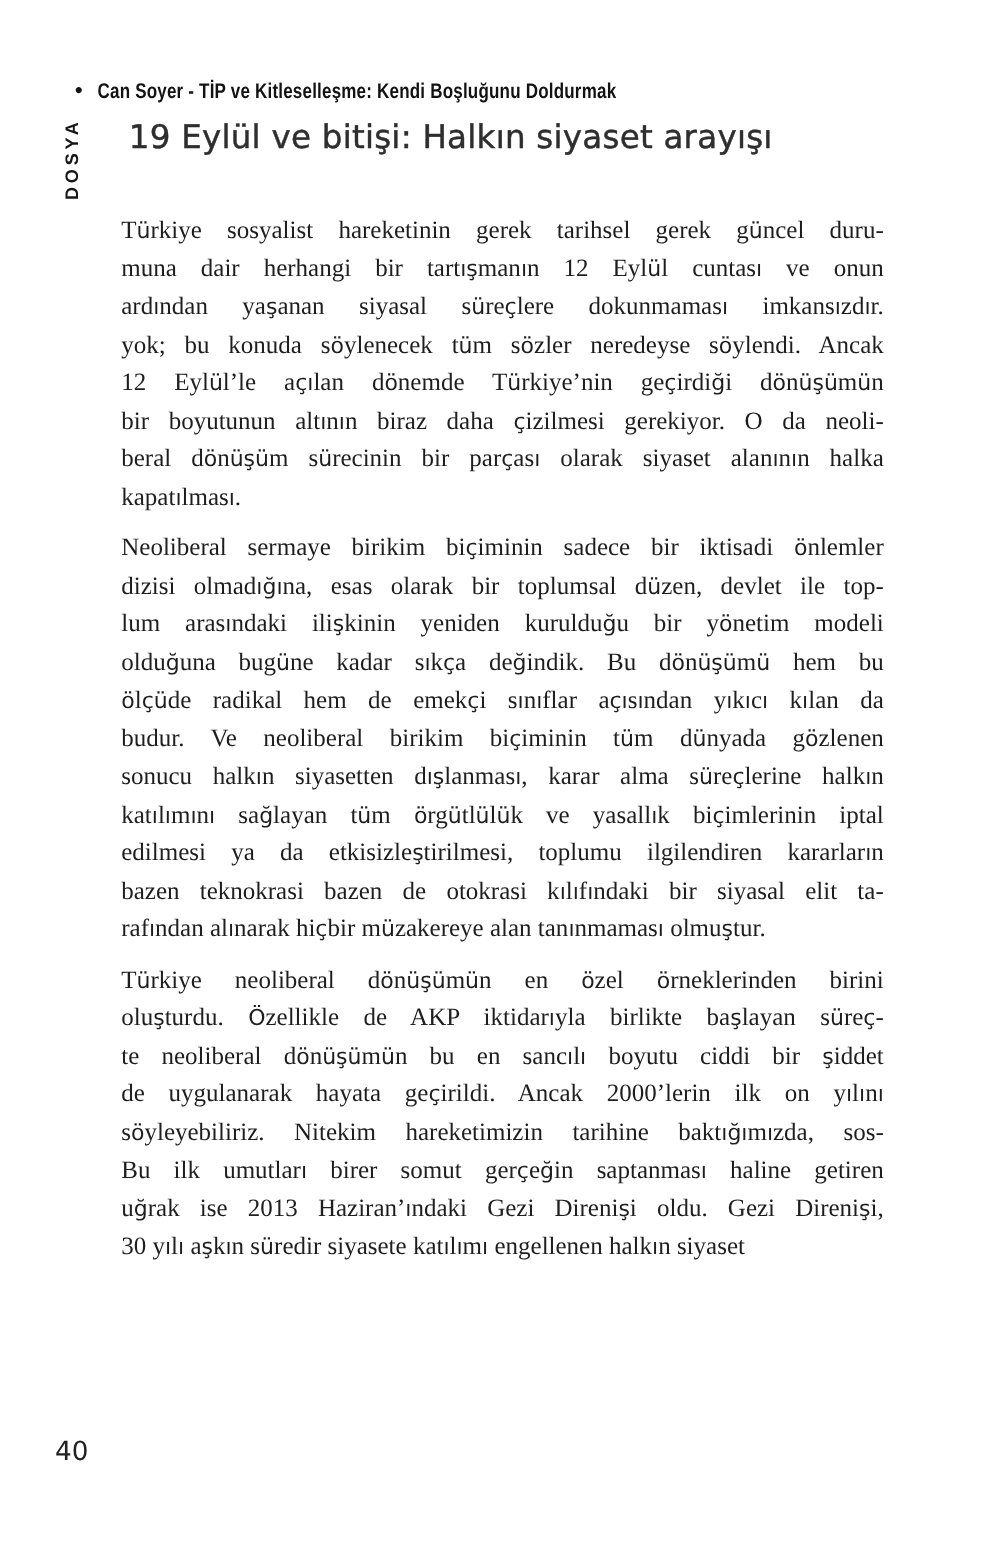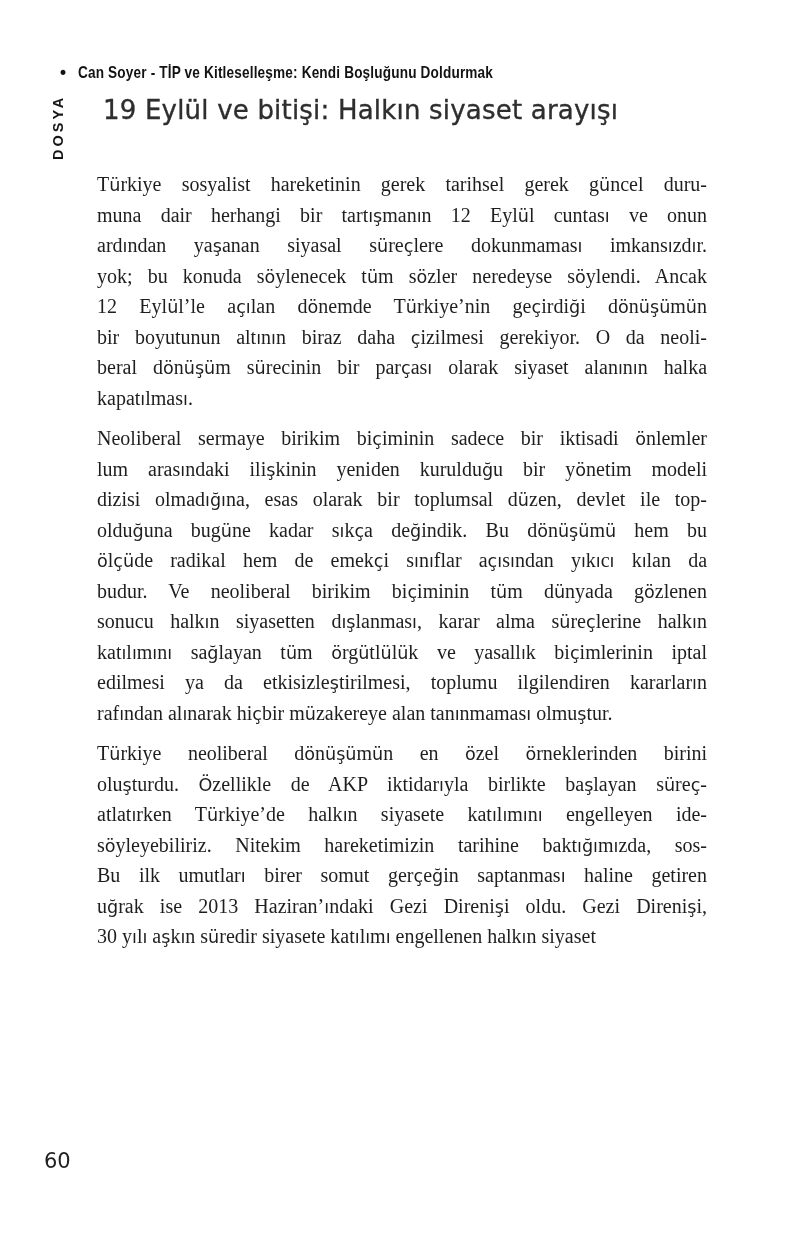"lum arasındaki ilişkinin yeniden" div.line { order: before "dizisi olmadığına, esas olarak bir" -> after "dizisi olmadığına, esas olarak bir" }
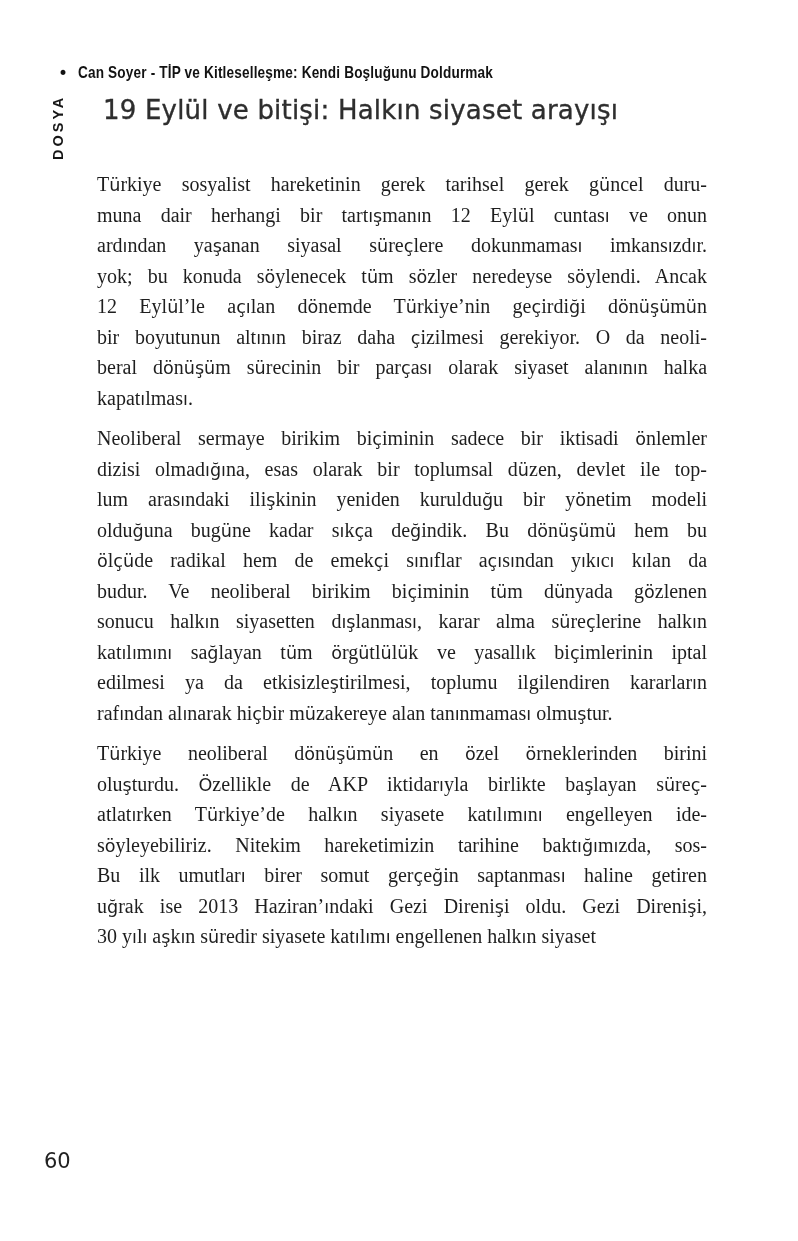"bazen teknokrasi bazen de otokrasi" div.line { html: none -> <div>bazen teknokrasi bazen de otokrasi k<span>ı</span>l<span>ı</span>f<span>ı</span>ndaki bir siyasal elit ta-</div> }
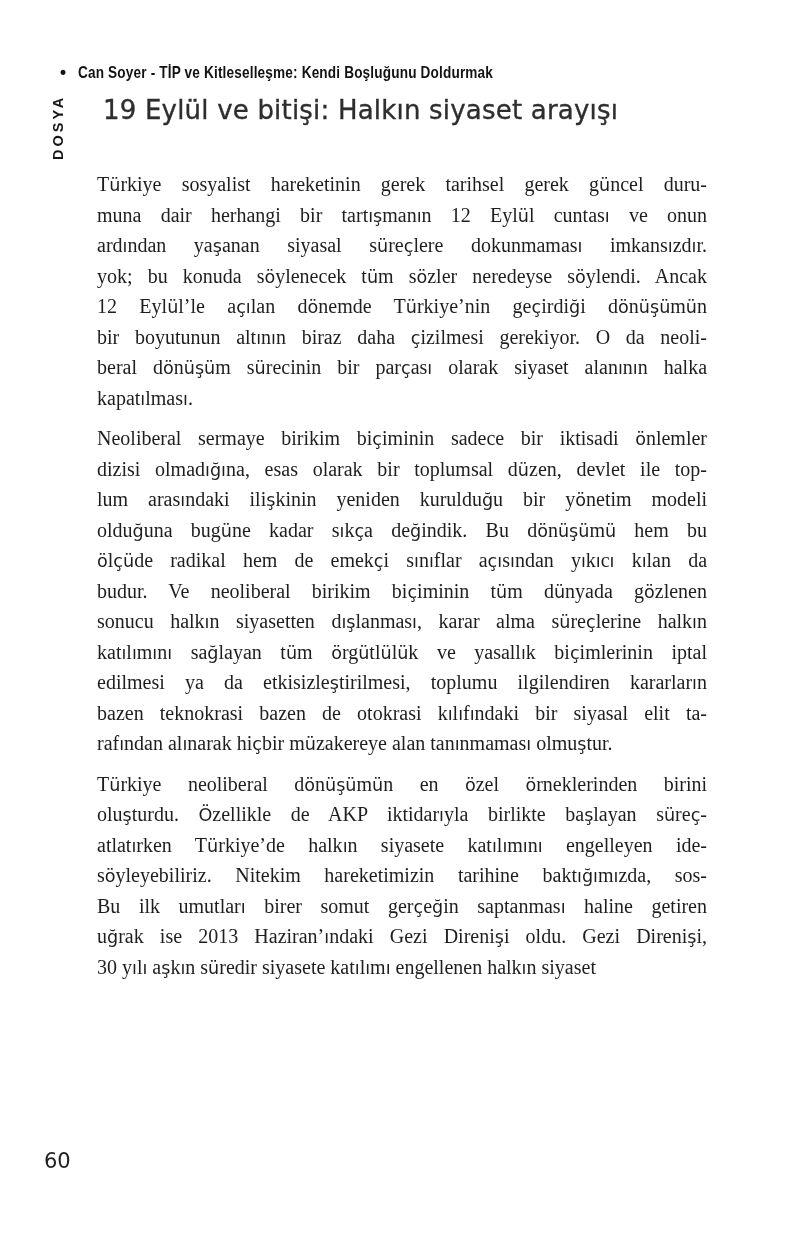"te neoliberal dönüşümün bu en" div.line { html: none -> <div>te neoliberal d<span>ö</span>n<span>ü</span><span>ş</span><span>ü</span>m<span>ü</span>n bu en sanc<span>ı</span>l<span>ı</span> boyutu ciddi bir <span>ş</span>iddet</div> }
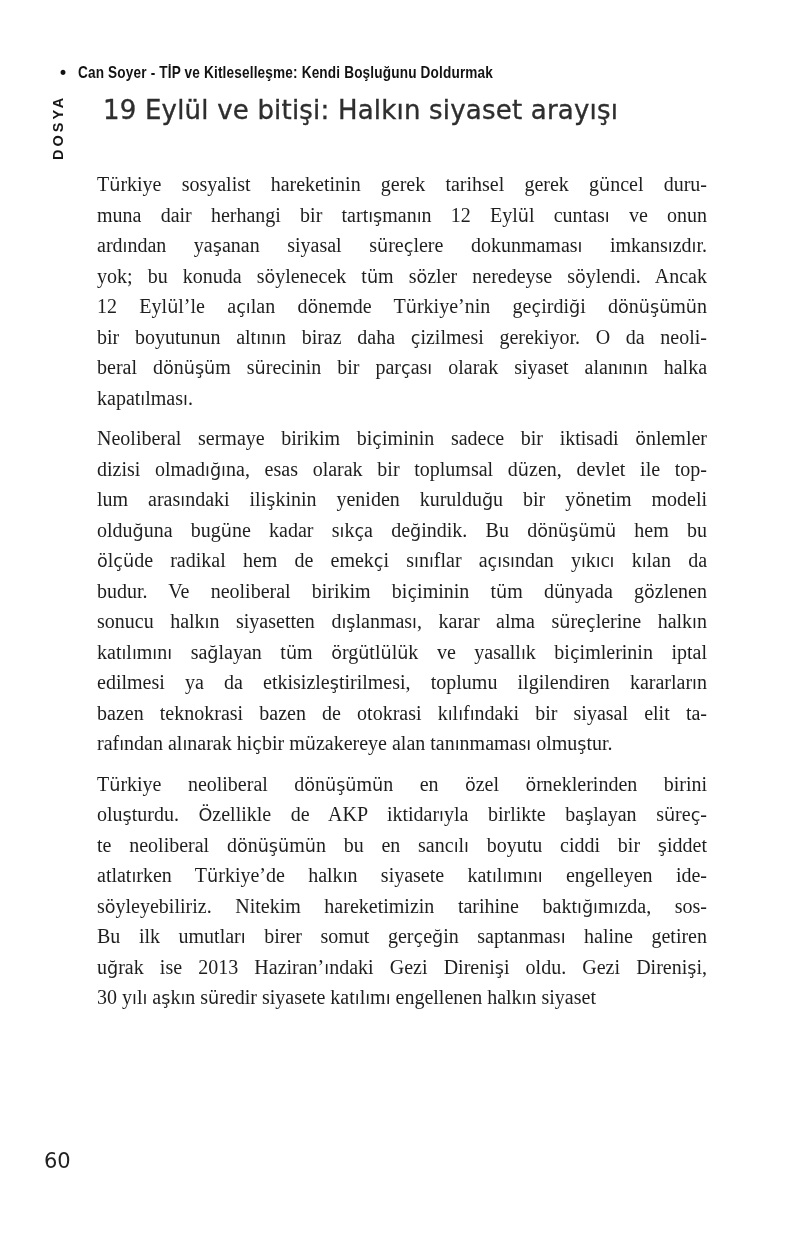"de uygulanarak hayata geçirildi. Ancak" div.line { html: none -> <div>de uygulanarak hayata ge<span>ç</span>irildi. Ancak 2000’lerin ilk on y<span>ı</span>l<span>ı</span>n<span>ı</span></div> }
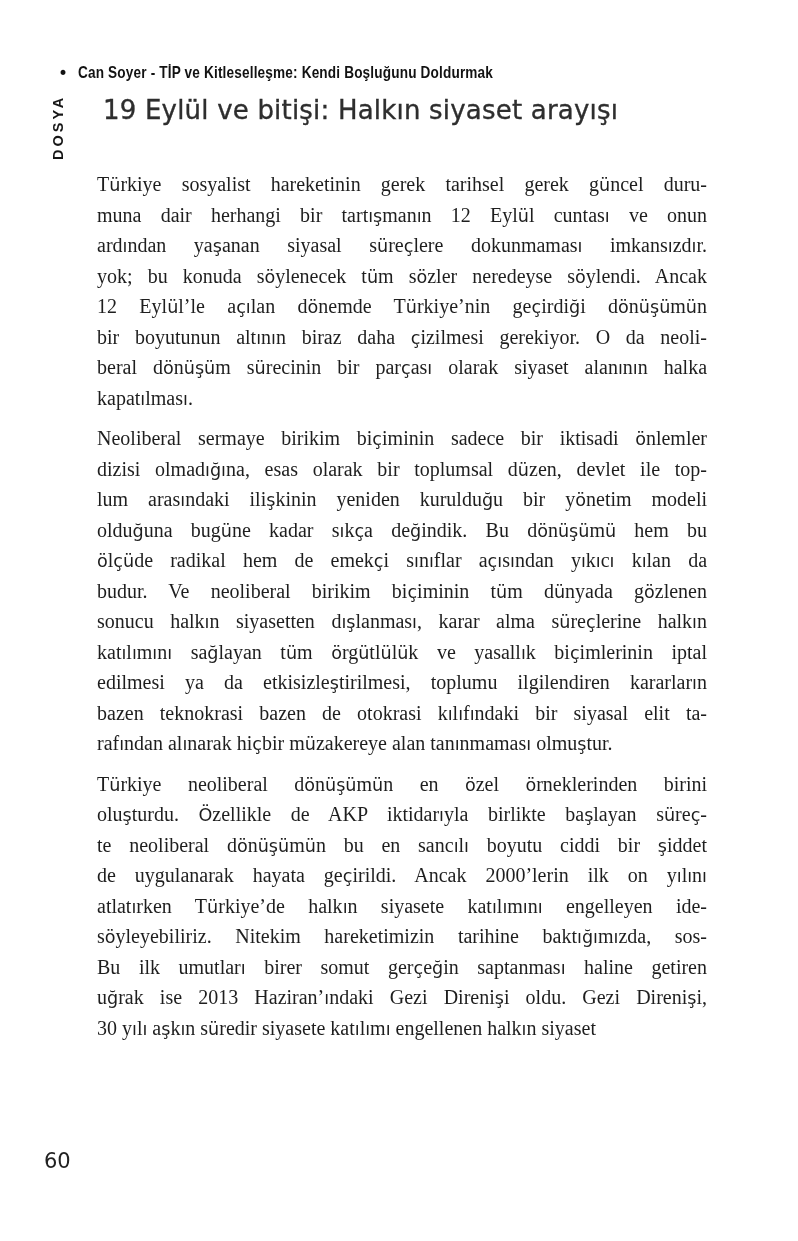"atlatırken Türkiye’de halkın siyasete" div.line { html: <div>atlat<span>ı</span>rken T<span>ü</span>rkiye’de halk<span>ı</span>n siyasete kat<span>ı</span>l<span>ı</span>m<span>ı</span>n<span>ı</span> engelleyen ide-</div> -> none }
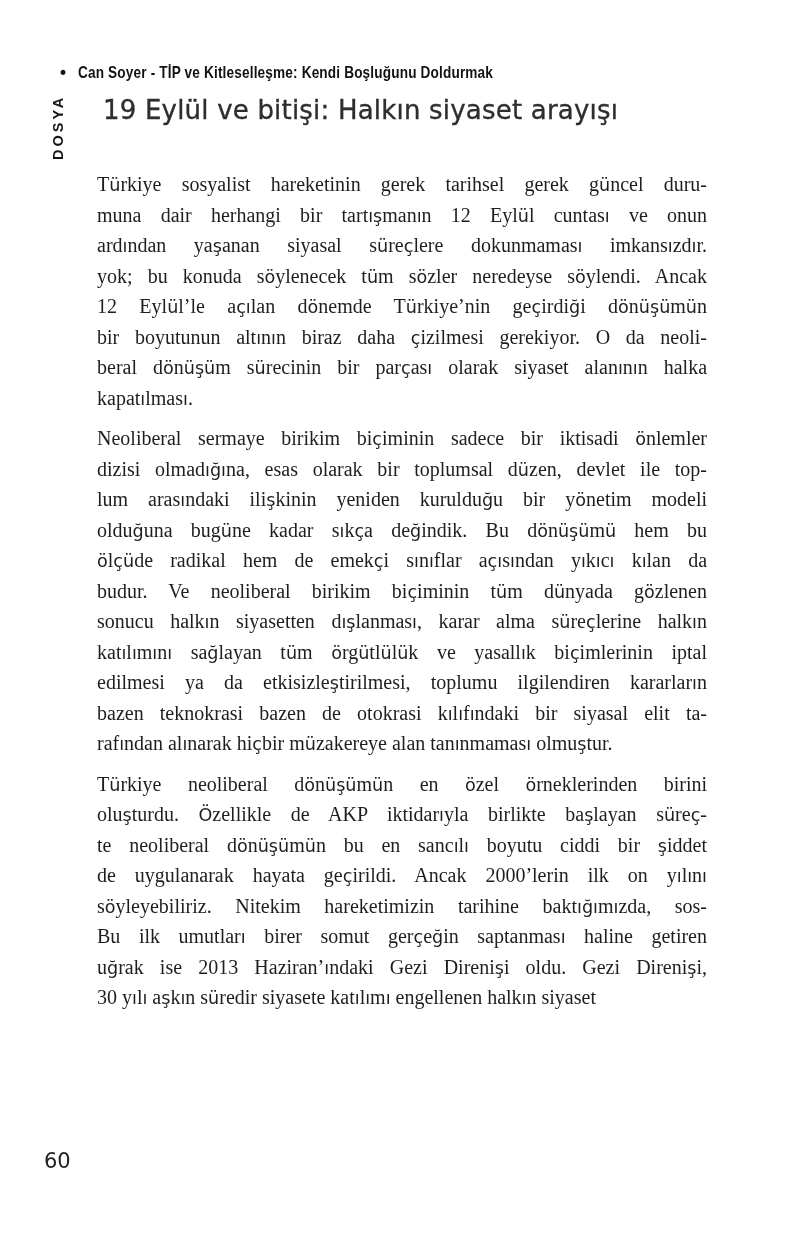"60" div.page-number { text: 60 -> 40 }
